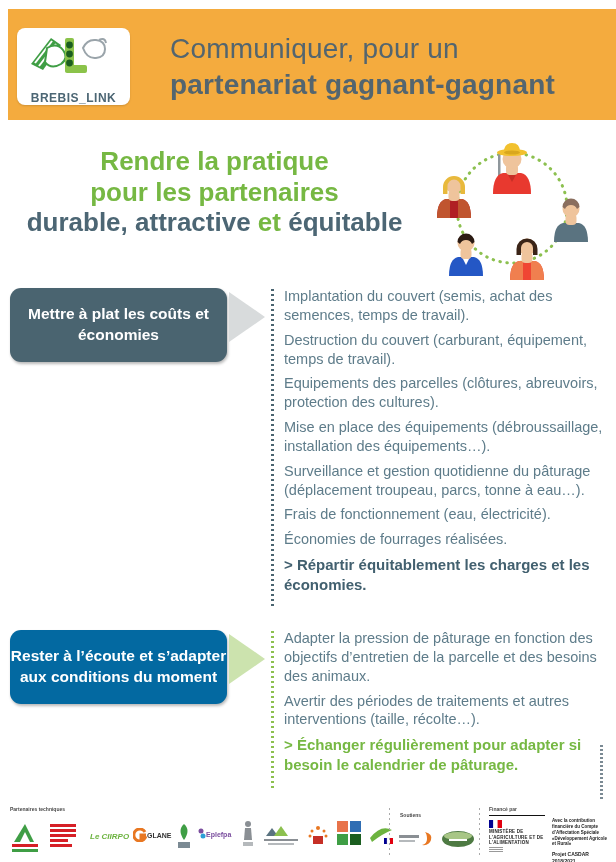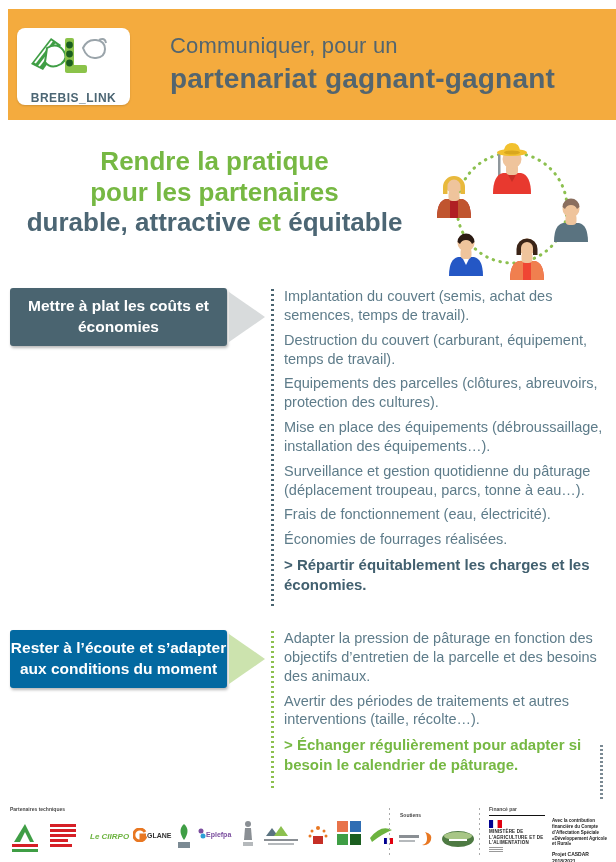"Communiquer, pour un" .h-title .l1 { font-size: 22px -> 28px }
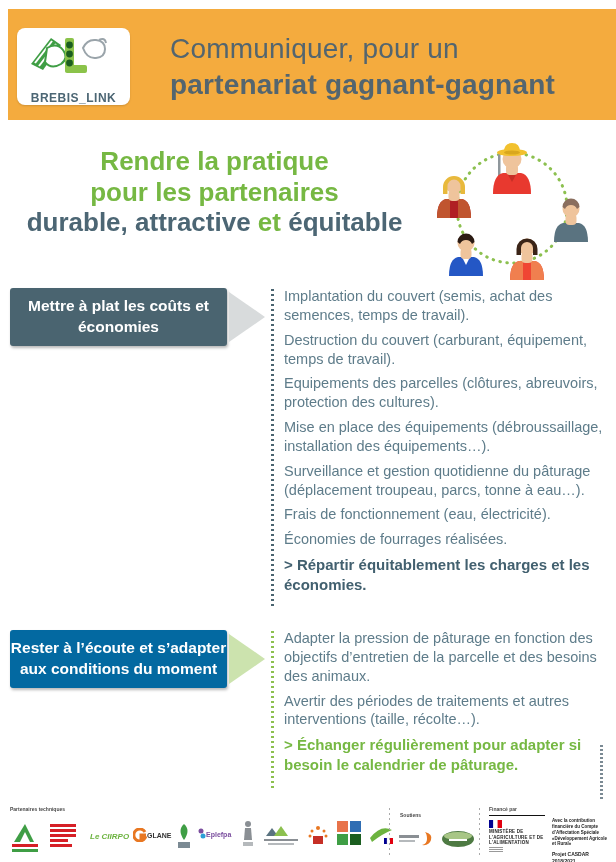"Mettre à plat les coûts" .sec-box { border-radius: 3px -> 11px; height: 58px -> 74px }
